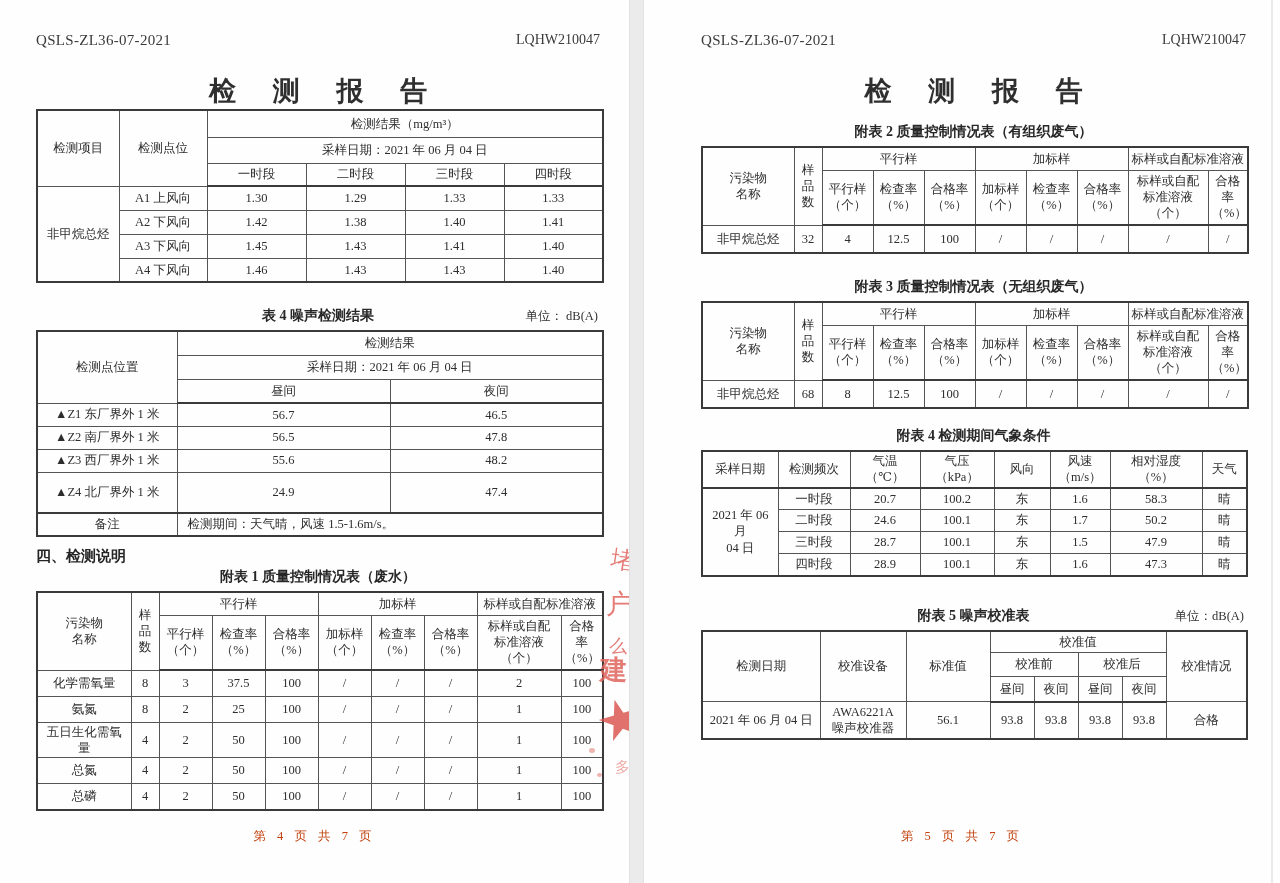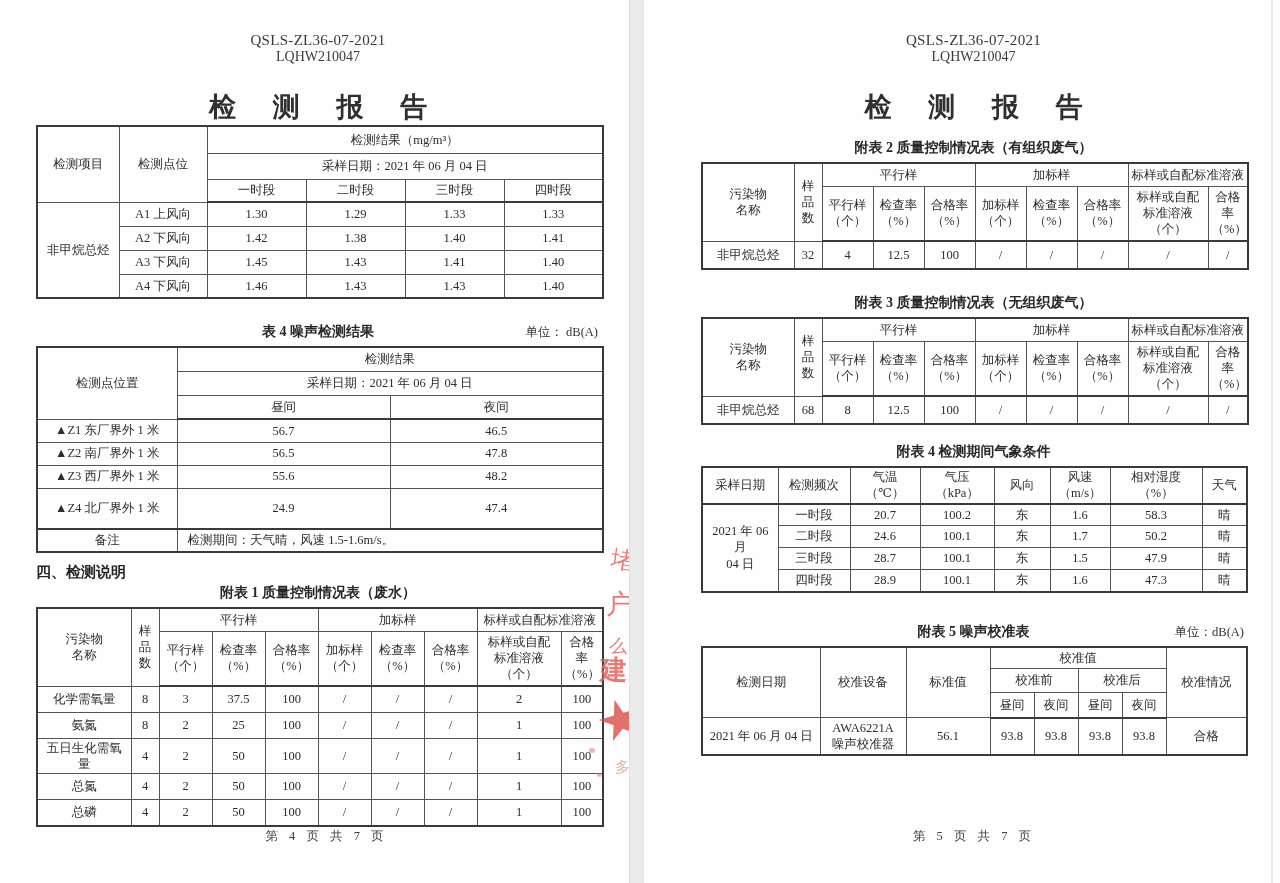"QSLS-ZL36-07-2021" .doc-header { align-items: center -> flex-start; flex-direction: column -> none }
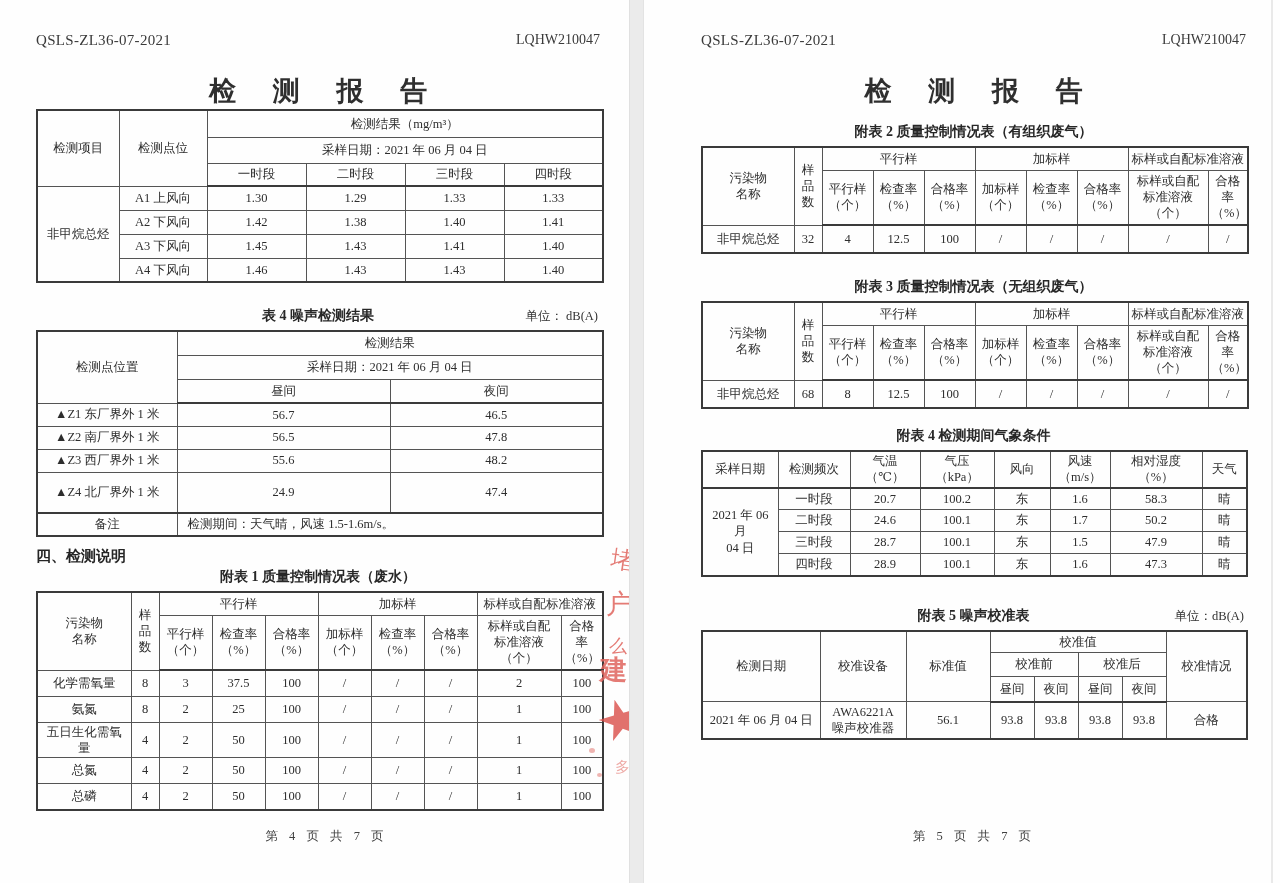"第 4 页 共 7" .footer { color: #404040 -> #c2410c; padding-left: 12px -> none }
